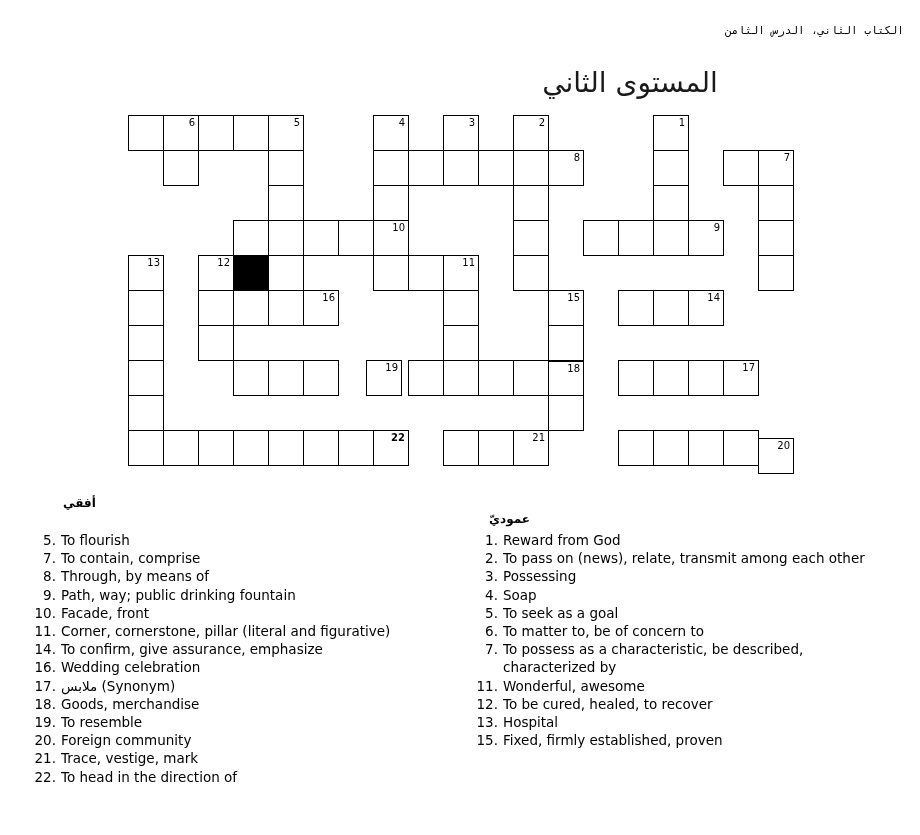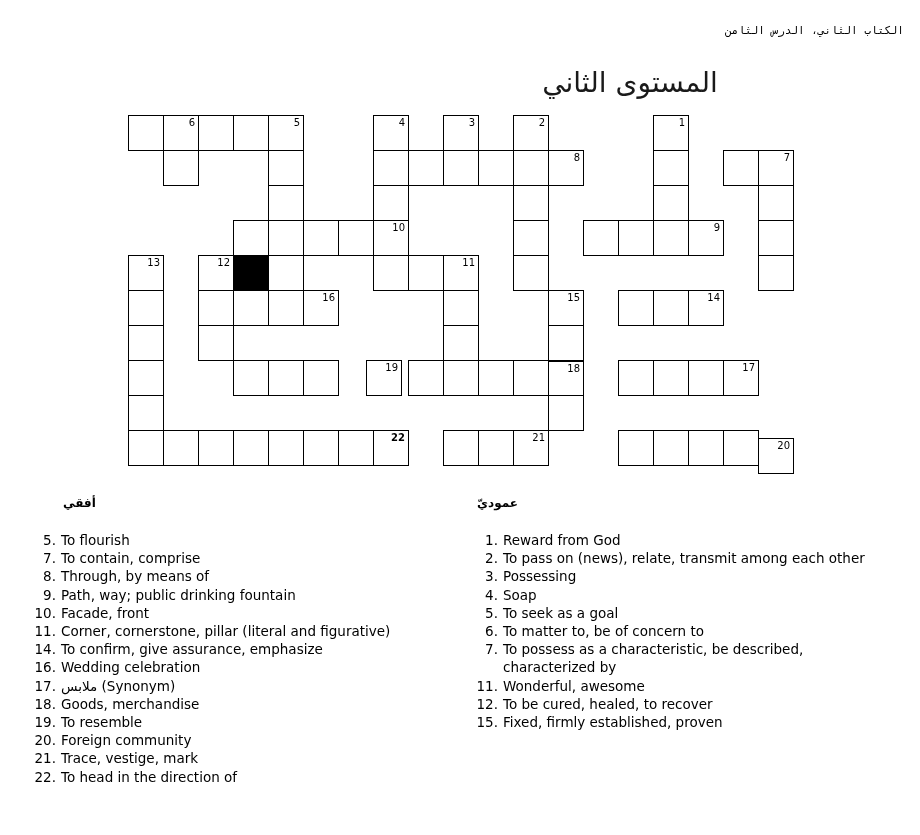"عموديّ" .clue-header.down { left: 477px -> 489px; margin-top: none -> 16px }
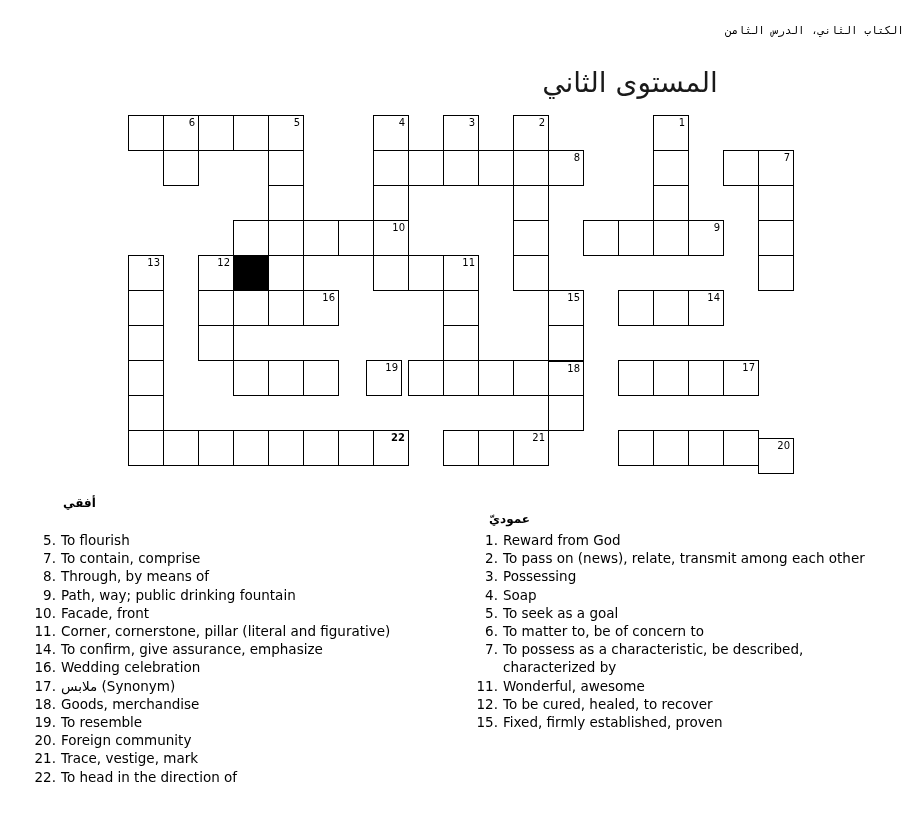"13." div.clue { html: none -> <div> <span>13.</span> <span>Hospital</span> </div> }
